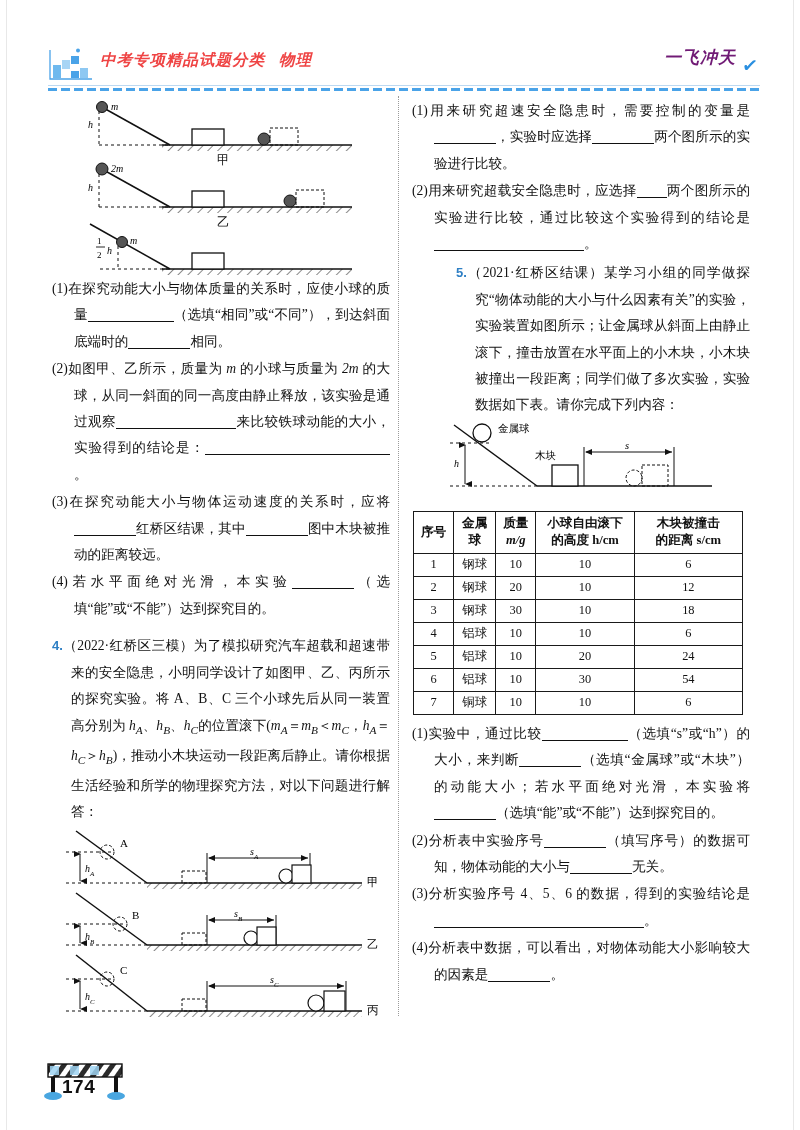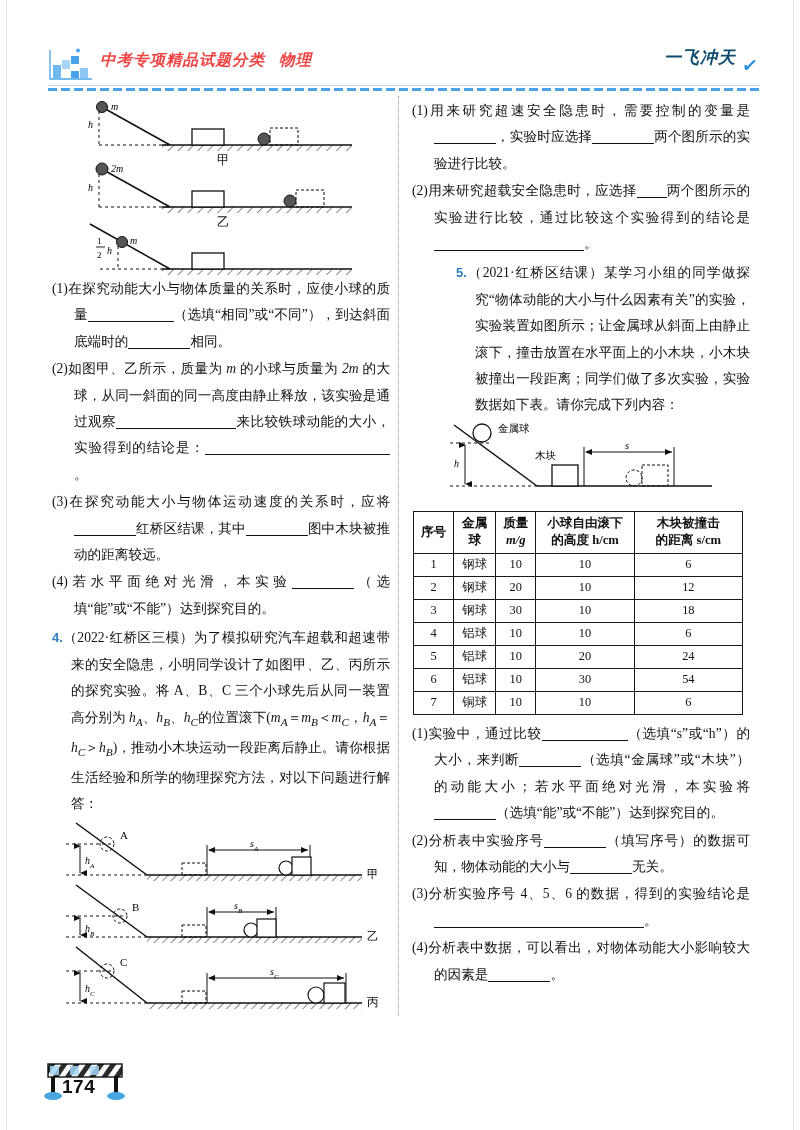"一飞冲天" .hdr-brand { color: #0c4a6e -> #701a75 }
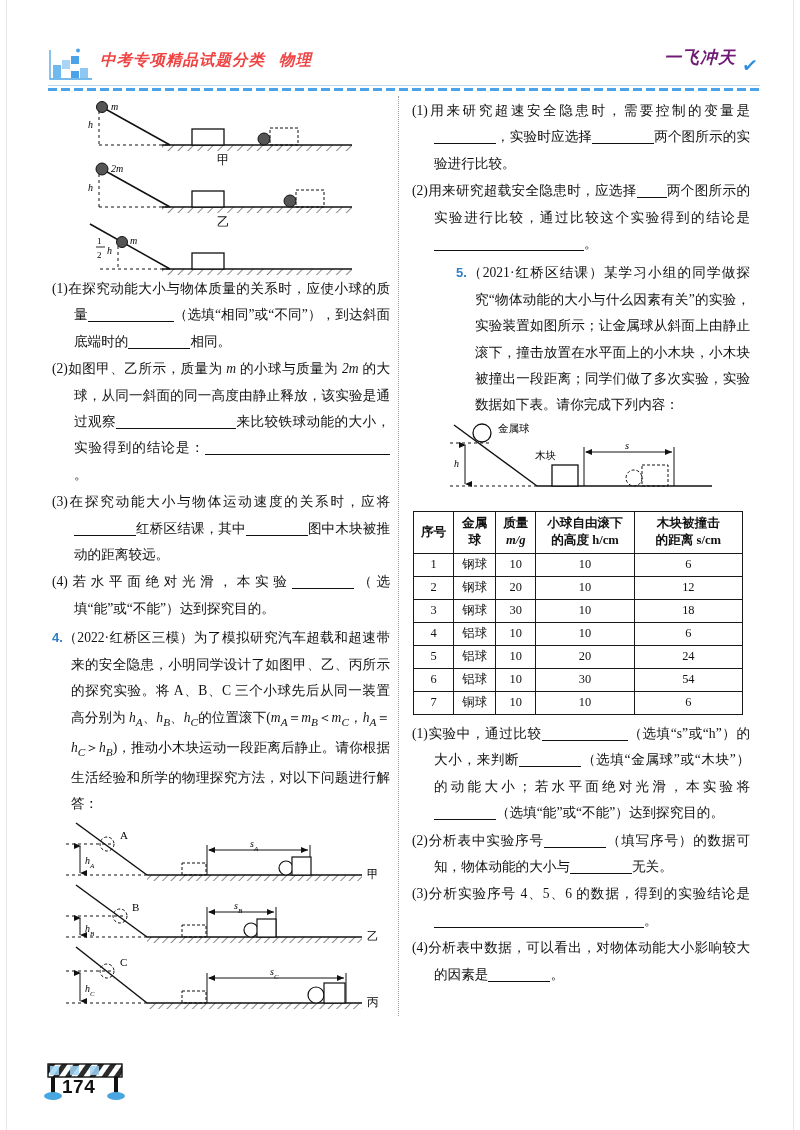"4.（2022·红桥区三模）为了模拟研究汽车超载和超速带来的安全隐患，小明同学设" p.para { margin-top: 3px -> 11px }
